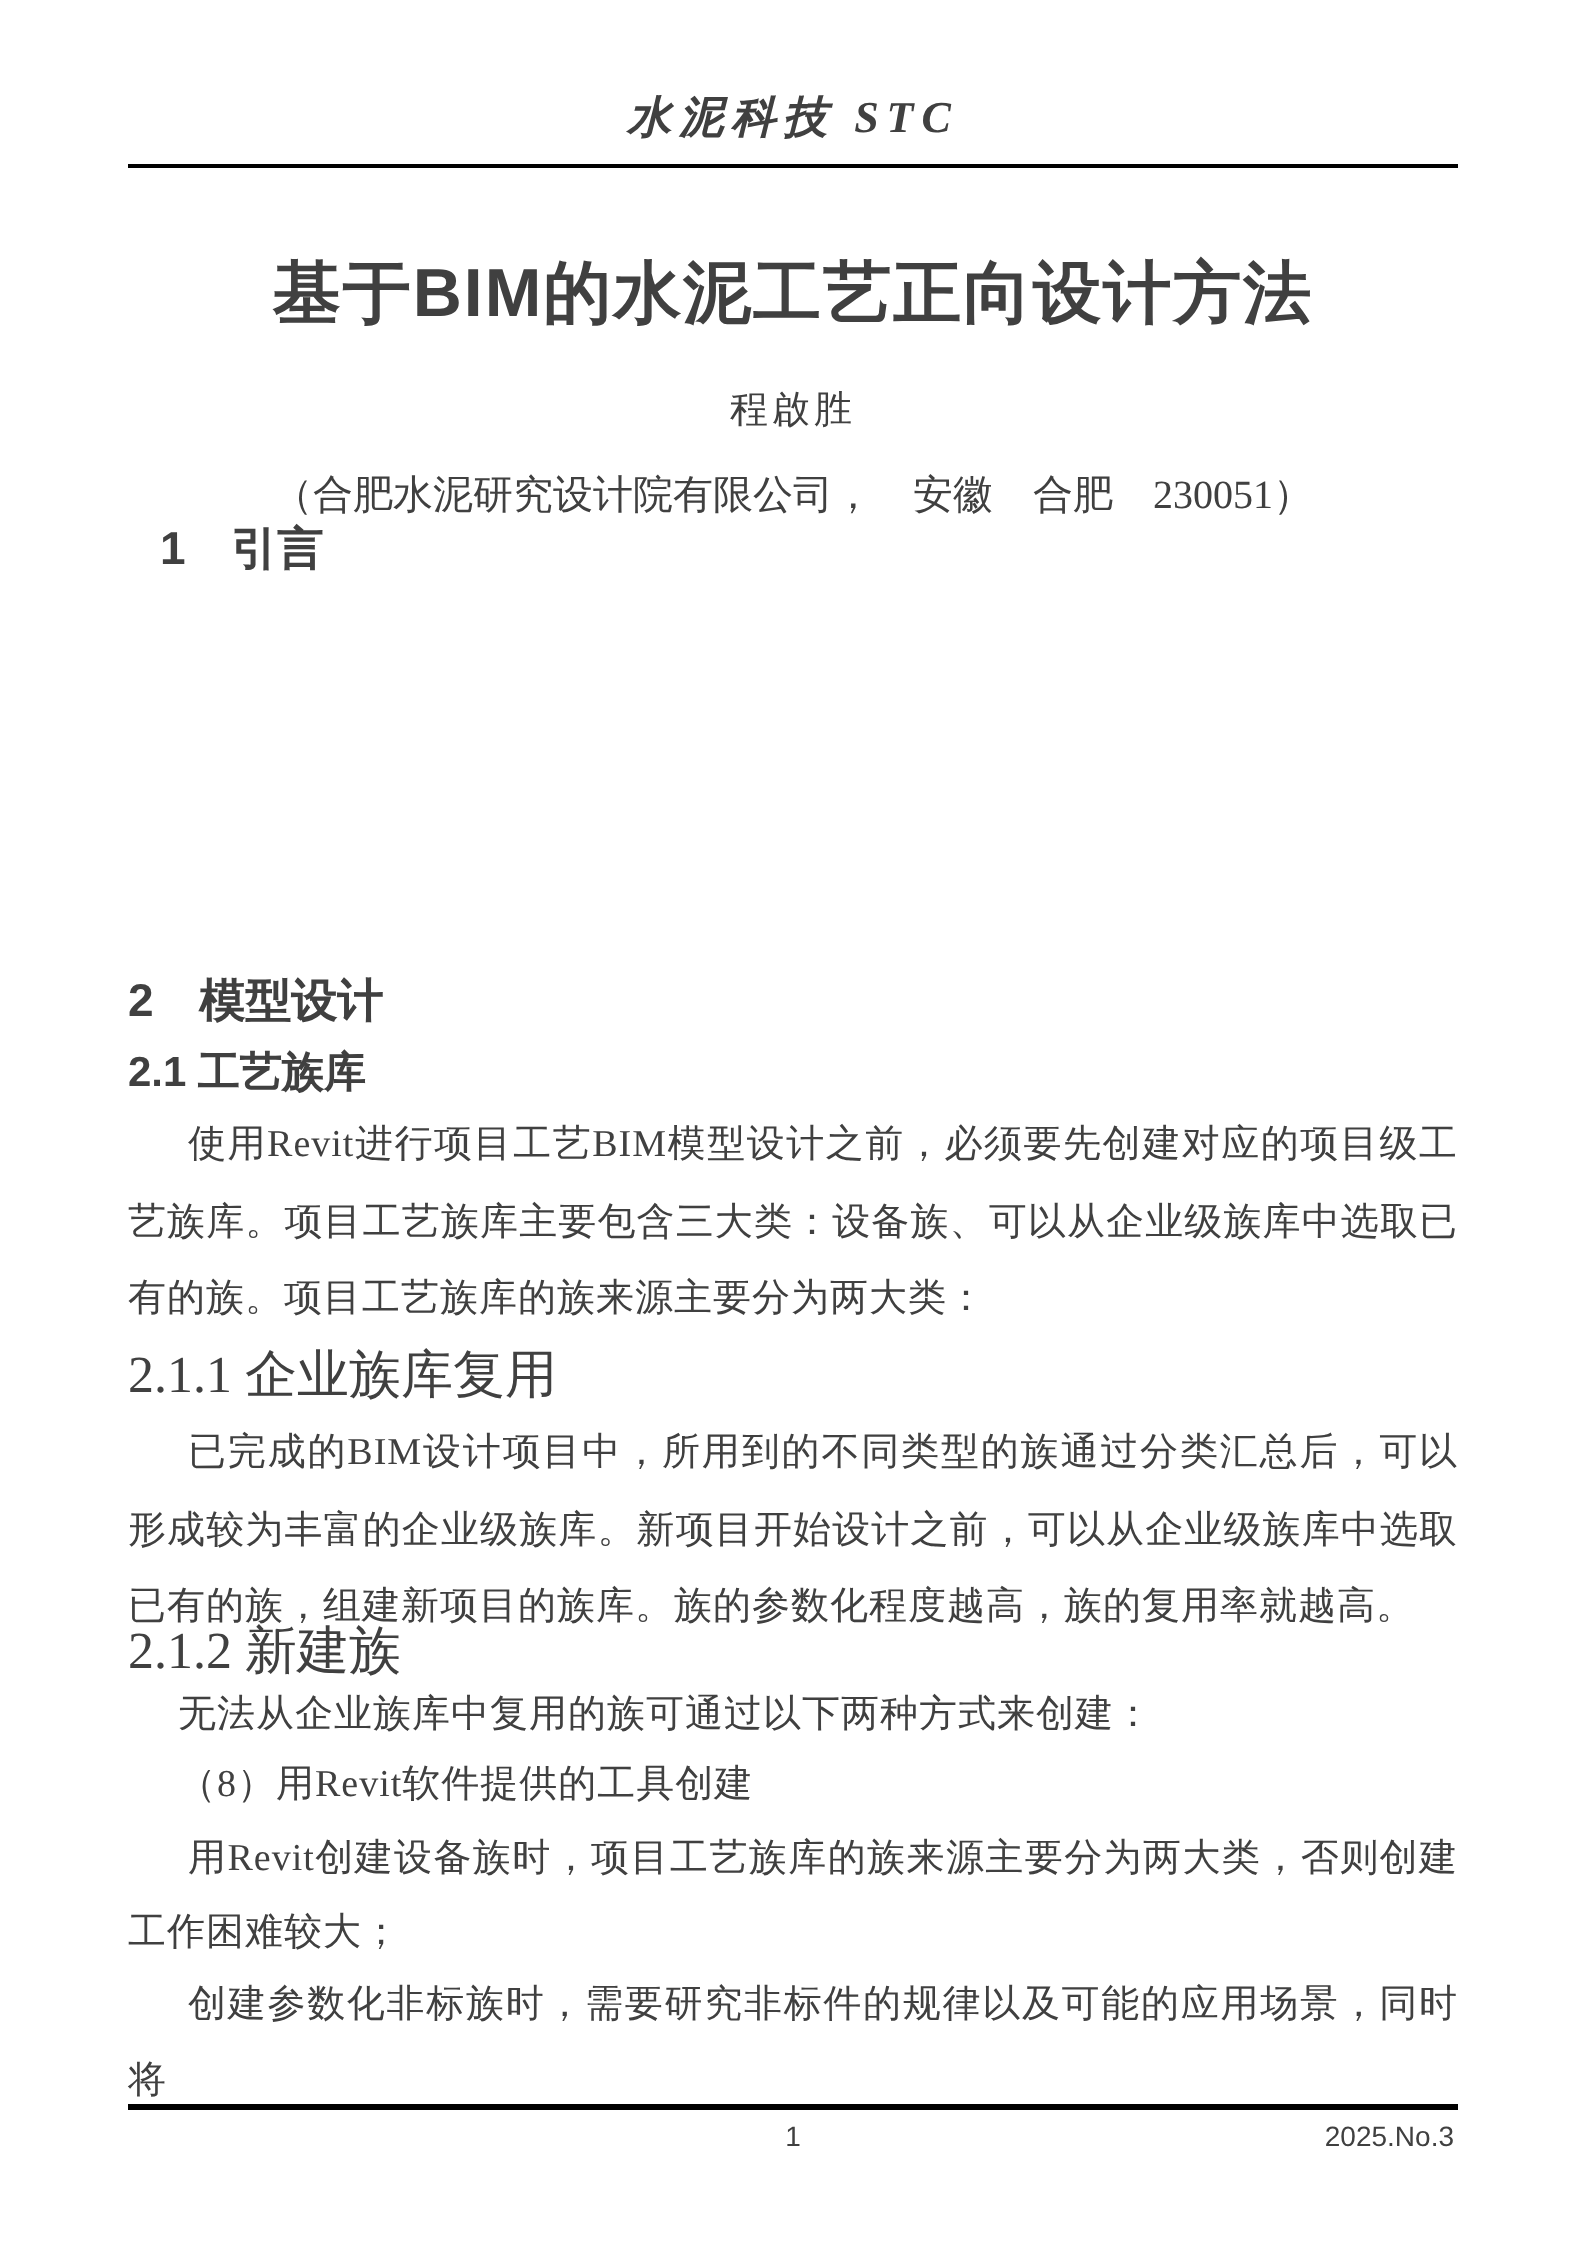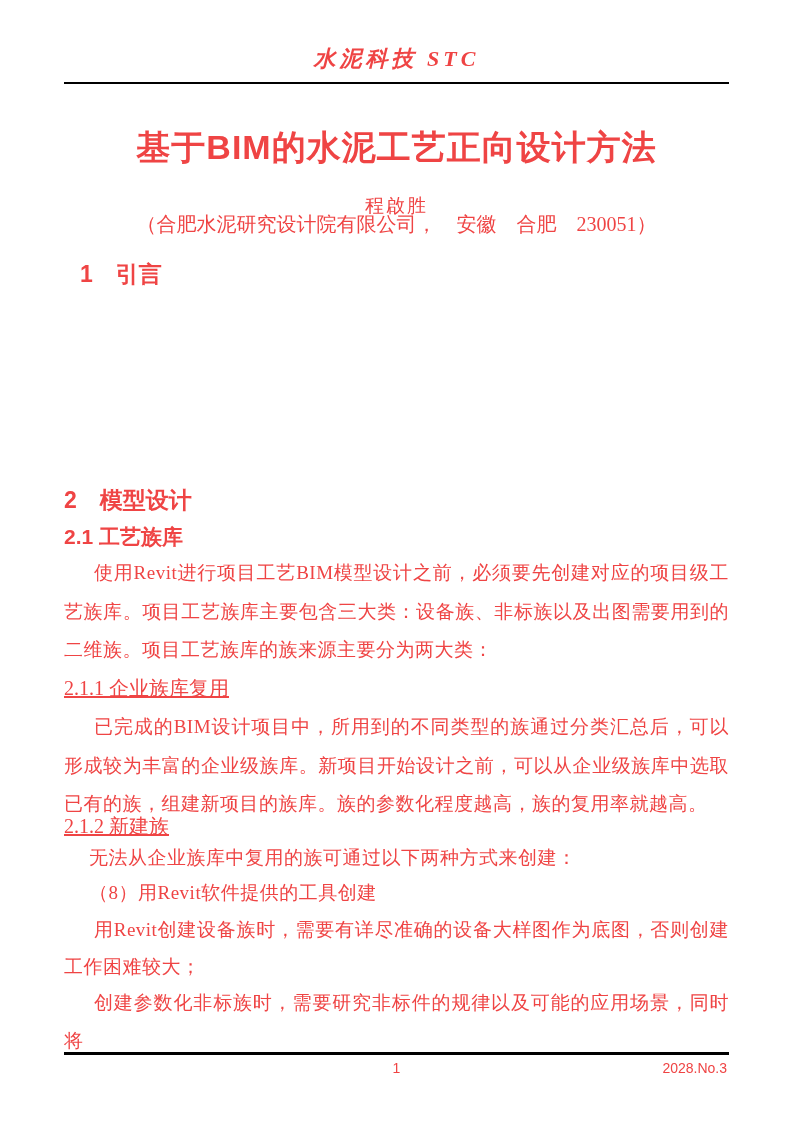"水泥科技 STC" .page { color: #ef4444 -> #404040 }
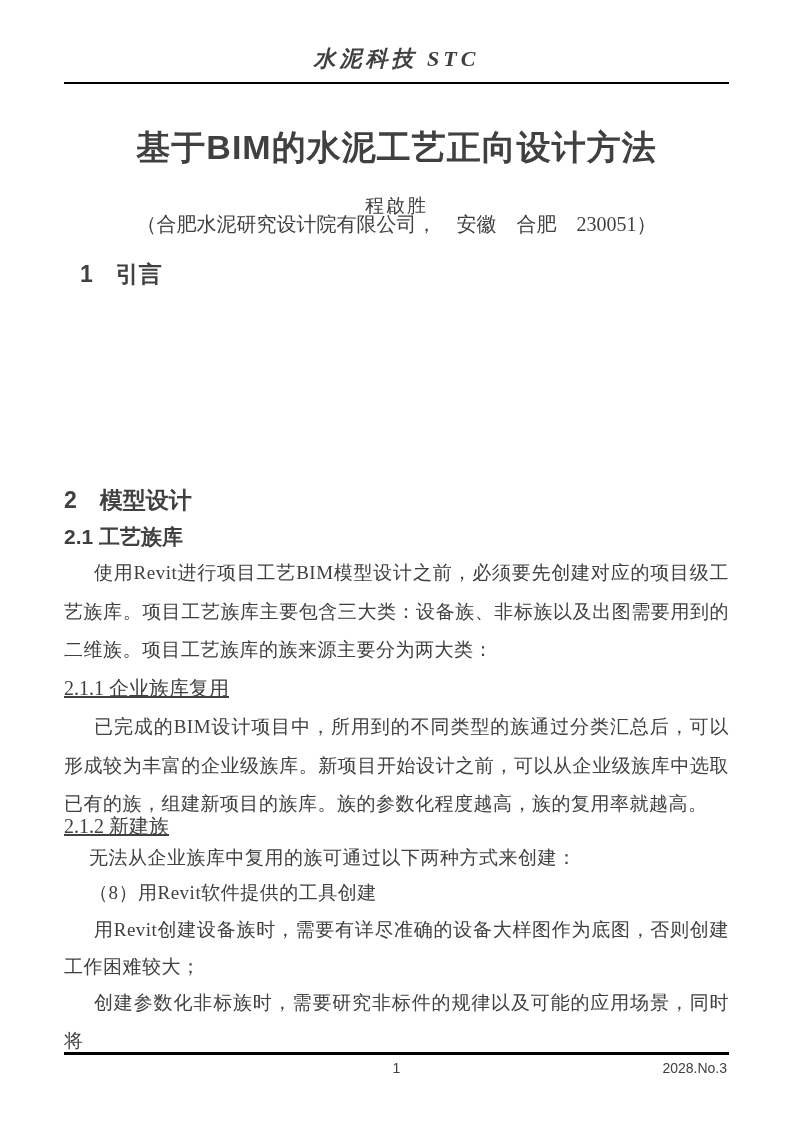"（合肥水泥研究设计院有限公司， 安徽 合肥 230051）" .affiliation { top: 210px -> 234px }
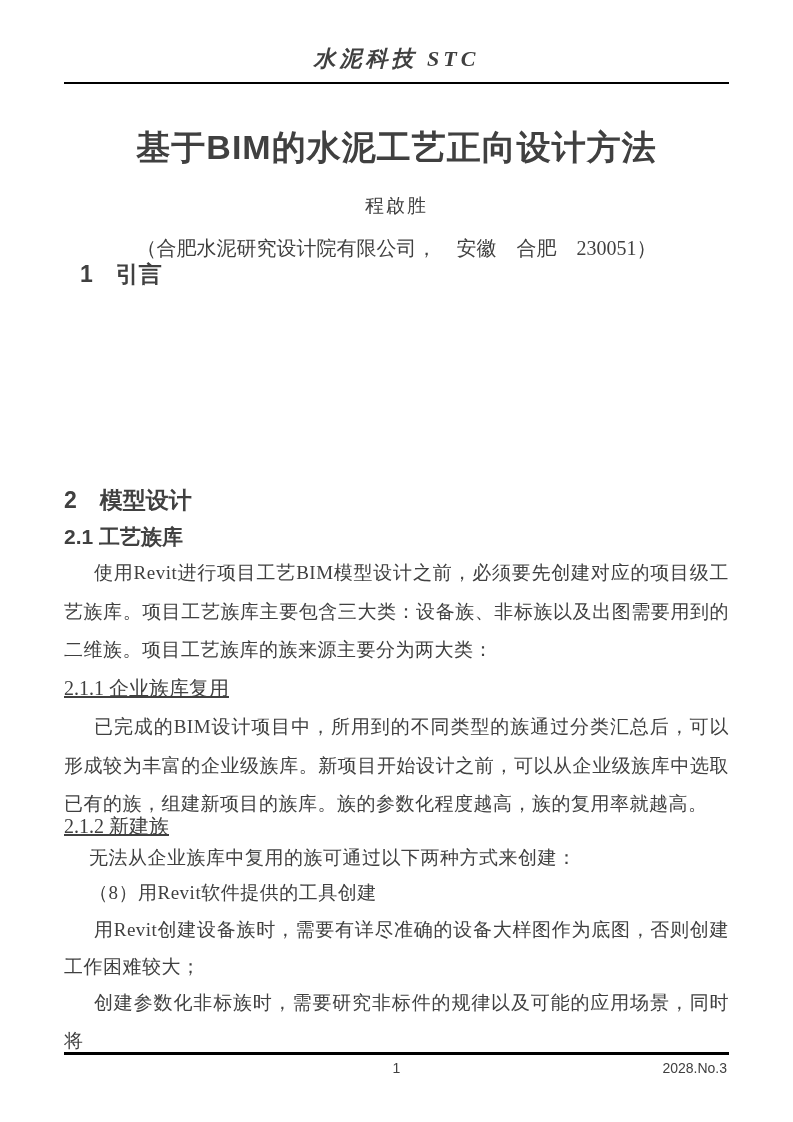"使用Revit进行项目工艺BIM模型设计之前，必须要先创建对应的项目级工艺族库。" div.content-x { text: 非标族以及出图需要用到的二维 -> 可以从企业级族库中选取已有的 }
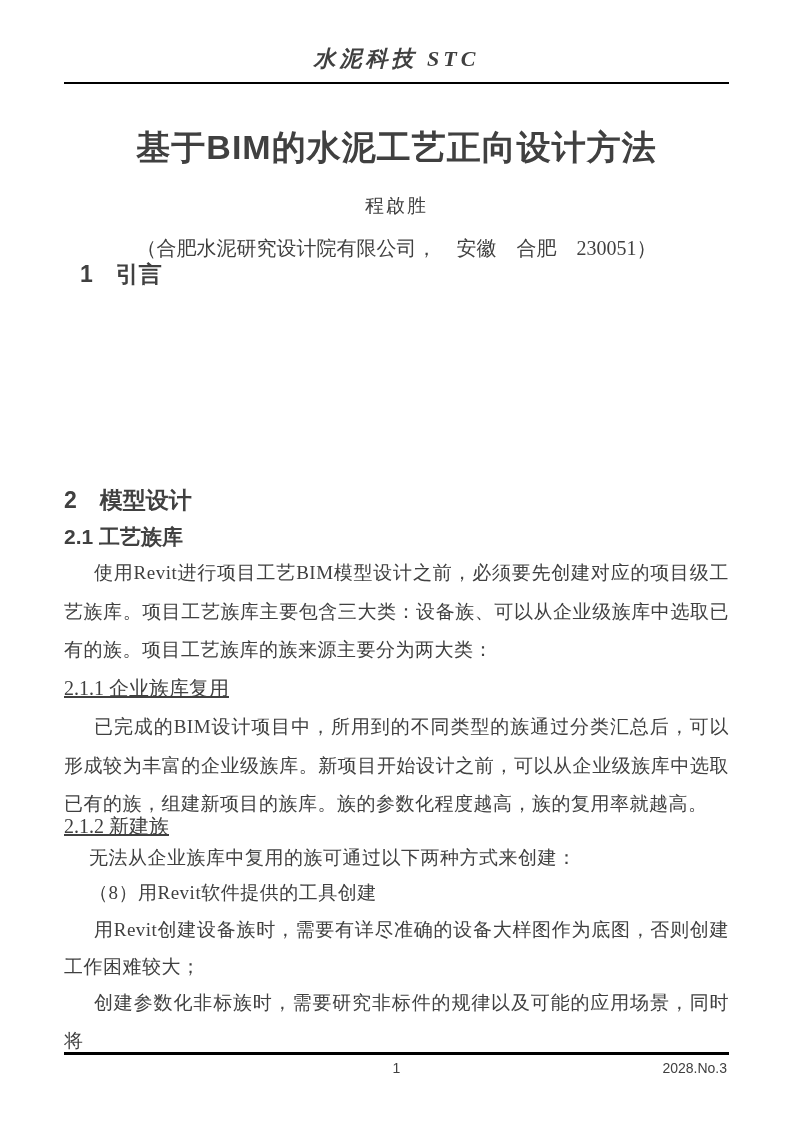"2.1.1 企业族库复用" .h3 { font-size: 20px -> 26px; text-decoration: underline -> none }
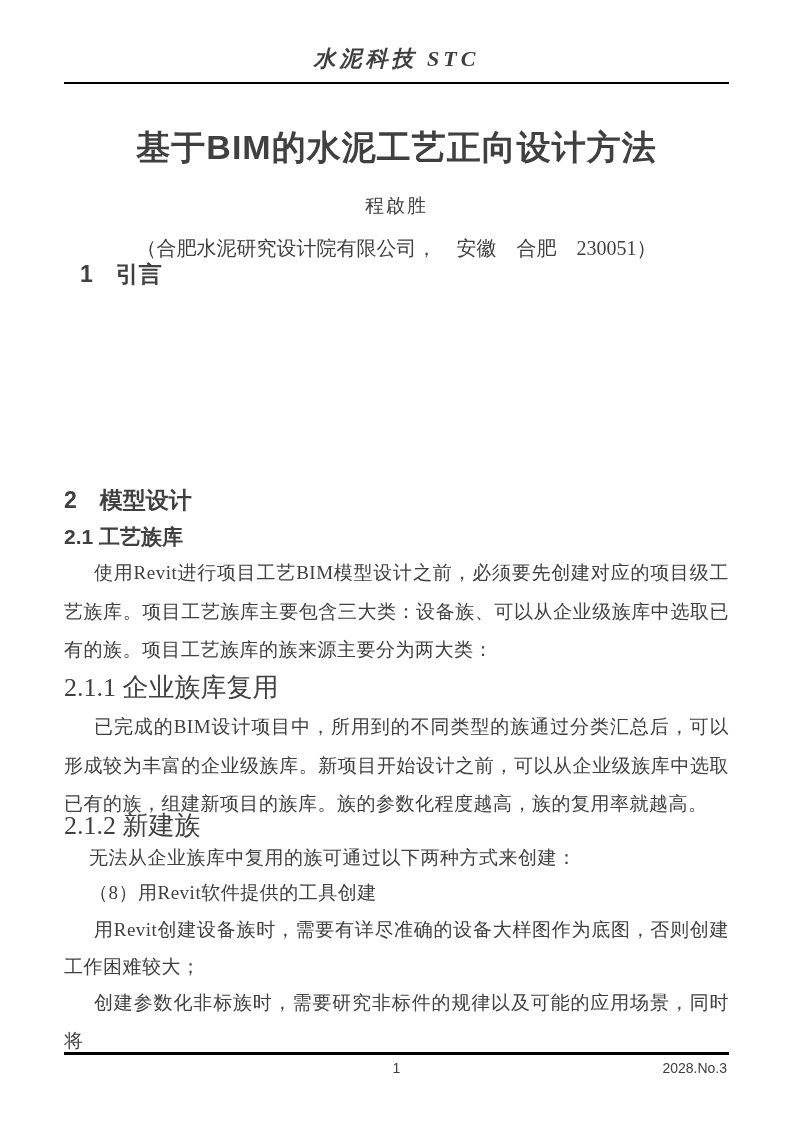"用Revit创建设备族时，需要有详尽准确的设备大样图作为底图，否则创建工作困难较" div.content-x { text: 需要有详尽准确的设备大样图作为底图 -> 项目工艺族库的族来源主要分为两大类 }
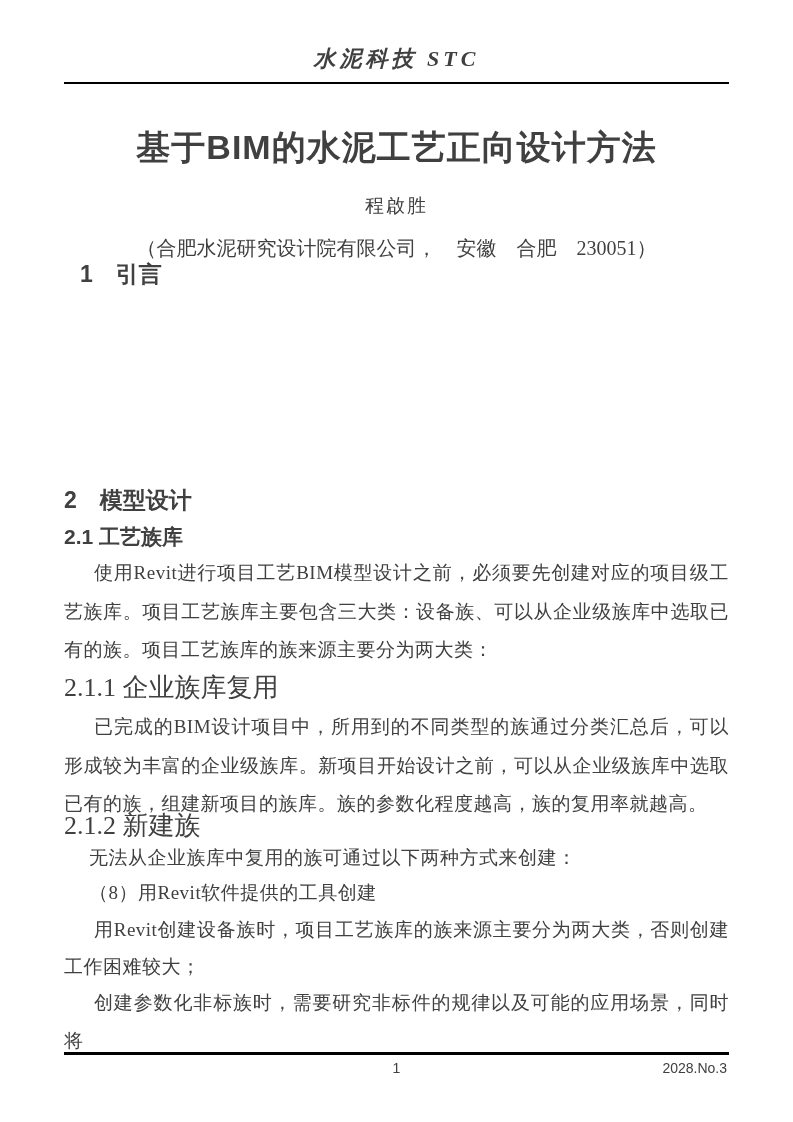"2028.No.3" span.footer-issue { text: 2028.No.3 -> 2025.No.3 }
